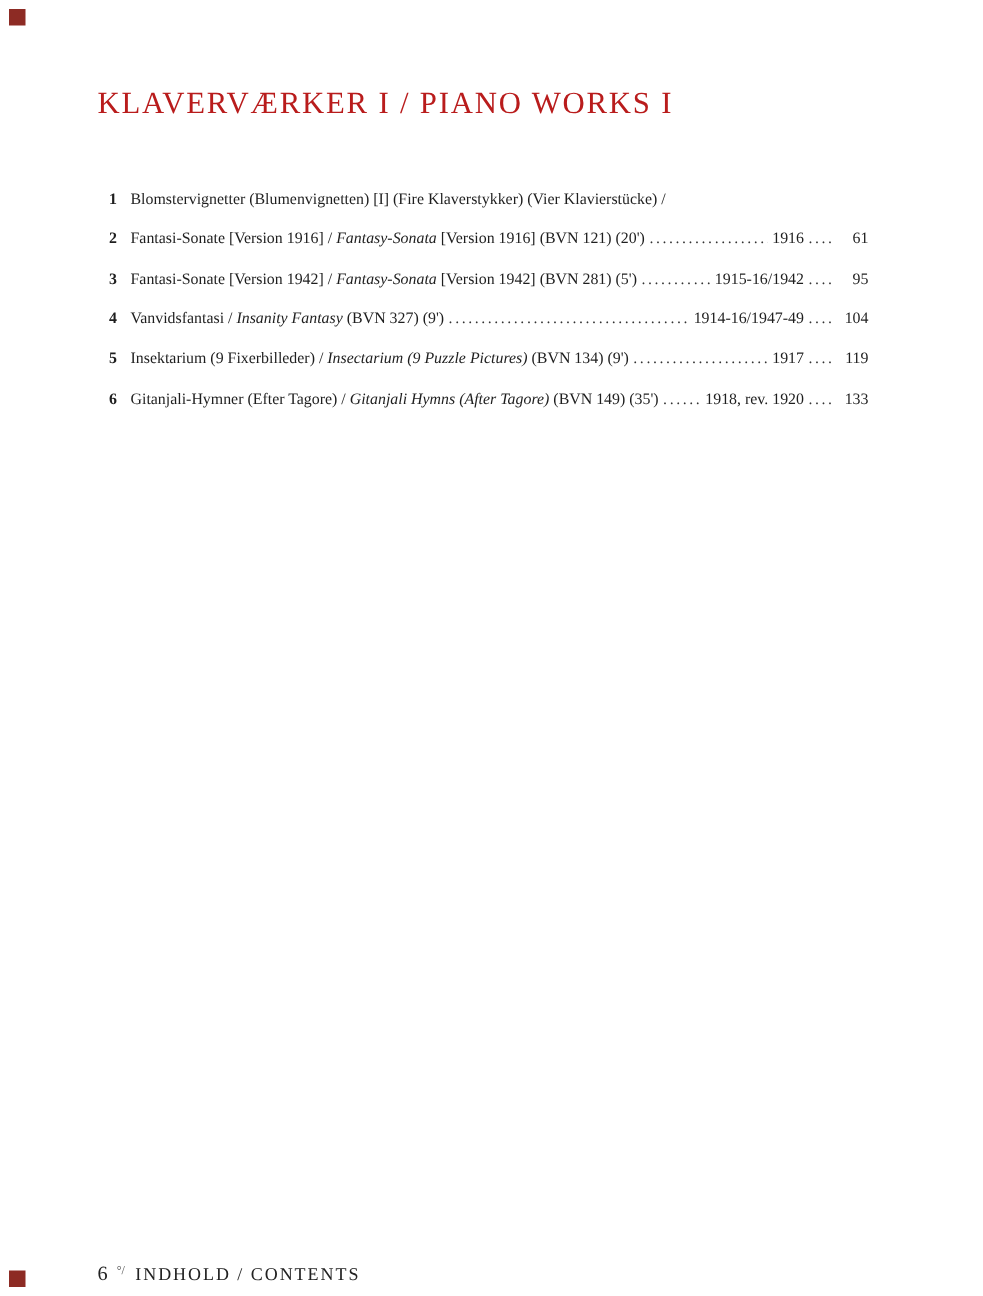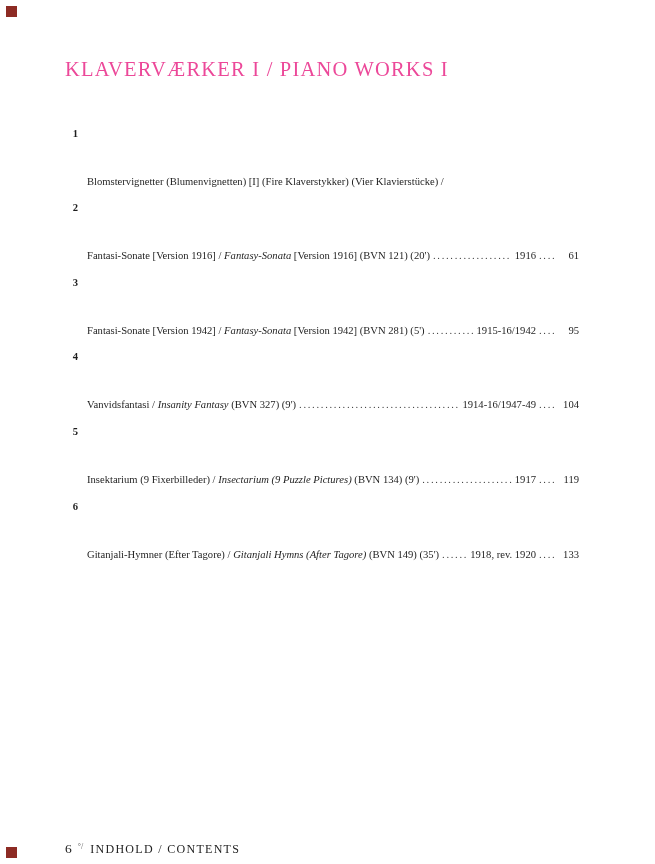"KLAVERVÆRKER I / PIANO WORKS" .page-title { color: #ec4899 -> #b91c1c }
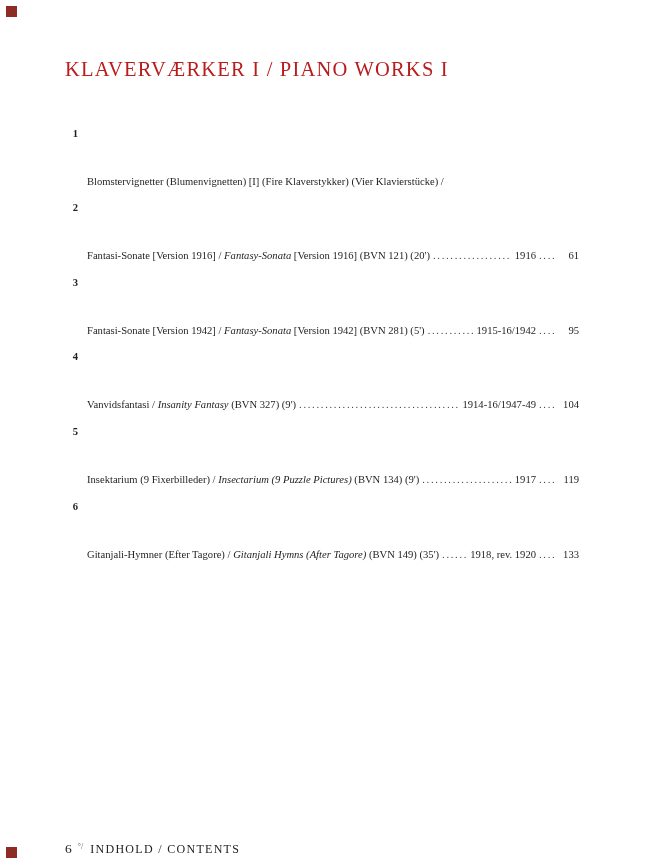"Blomstervignetter (Blumenvignetten) [I]" .row { margin-top: 48px -> none }
